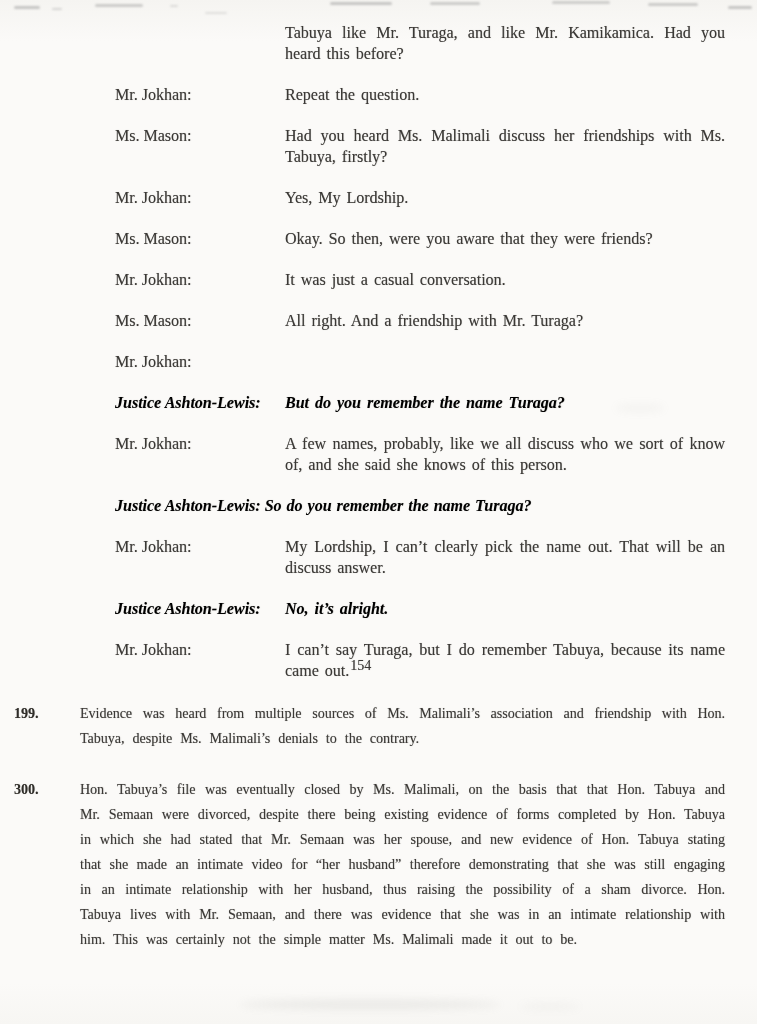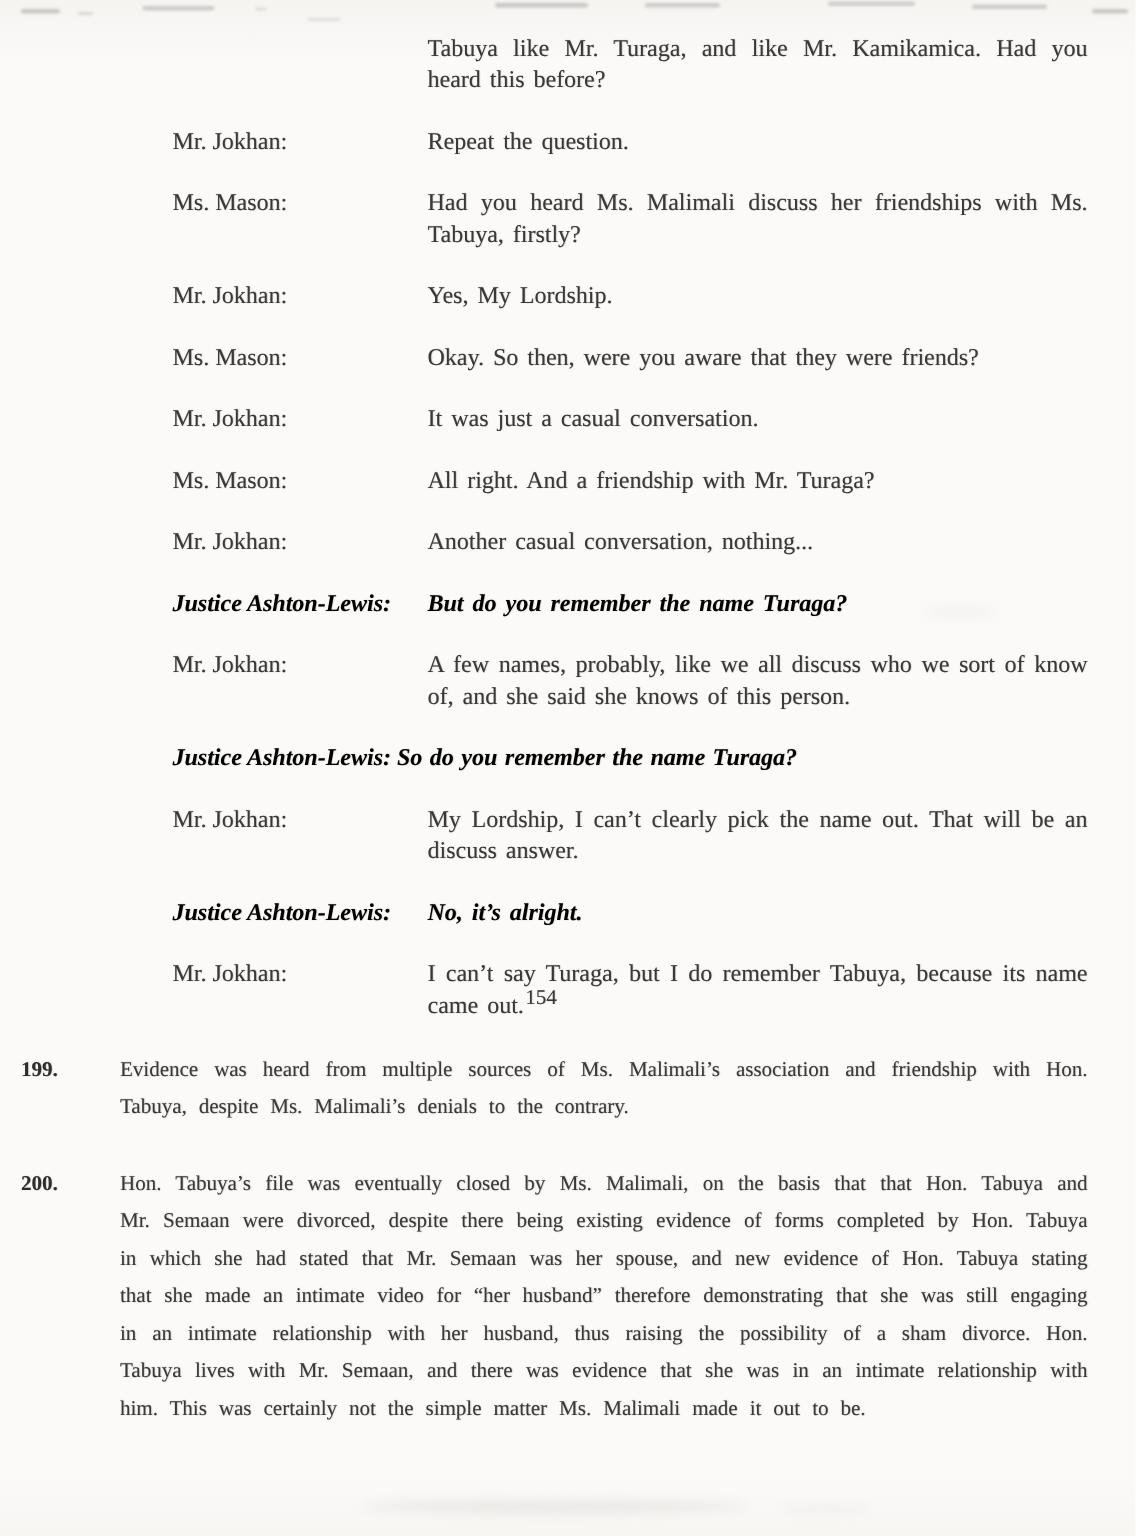"Another casual conversation, nothing..." span.dialogue { html: <span>Another casual conversation, nothing...</span> -> none }
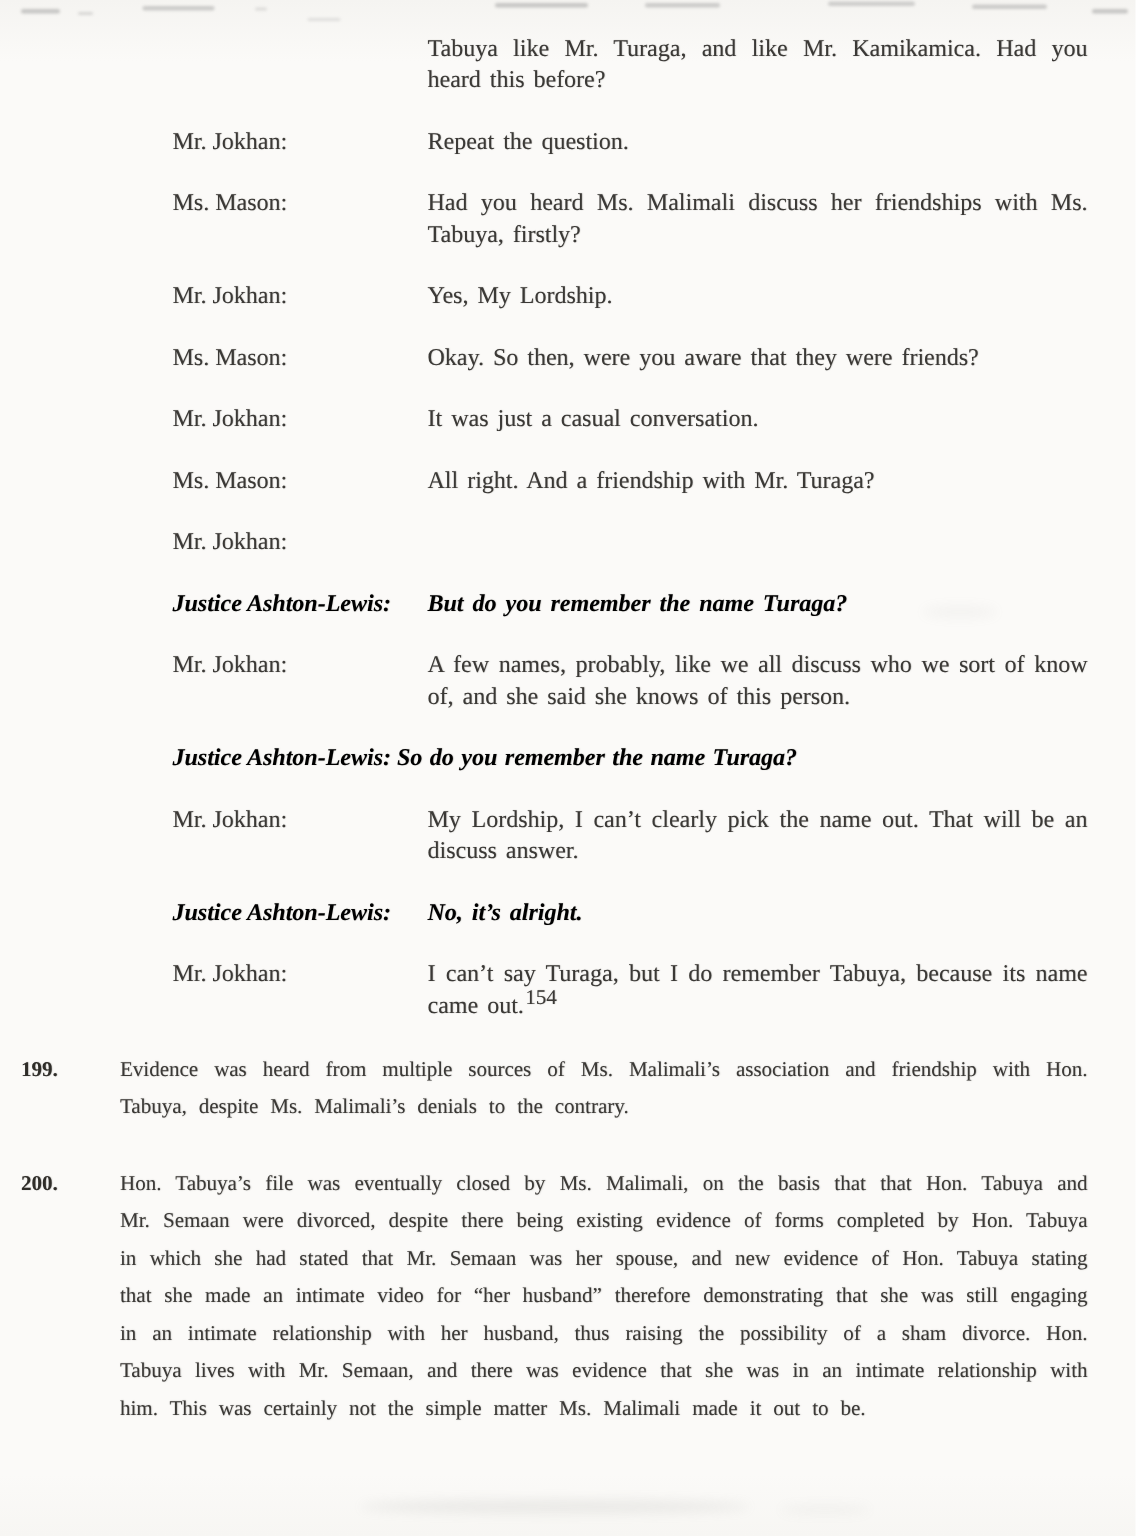"200." span.para-num { text: 200 -> 300 }
